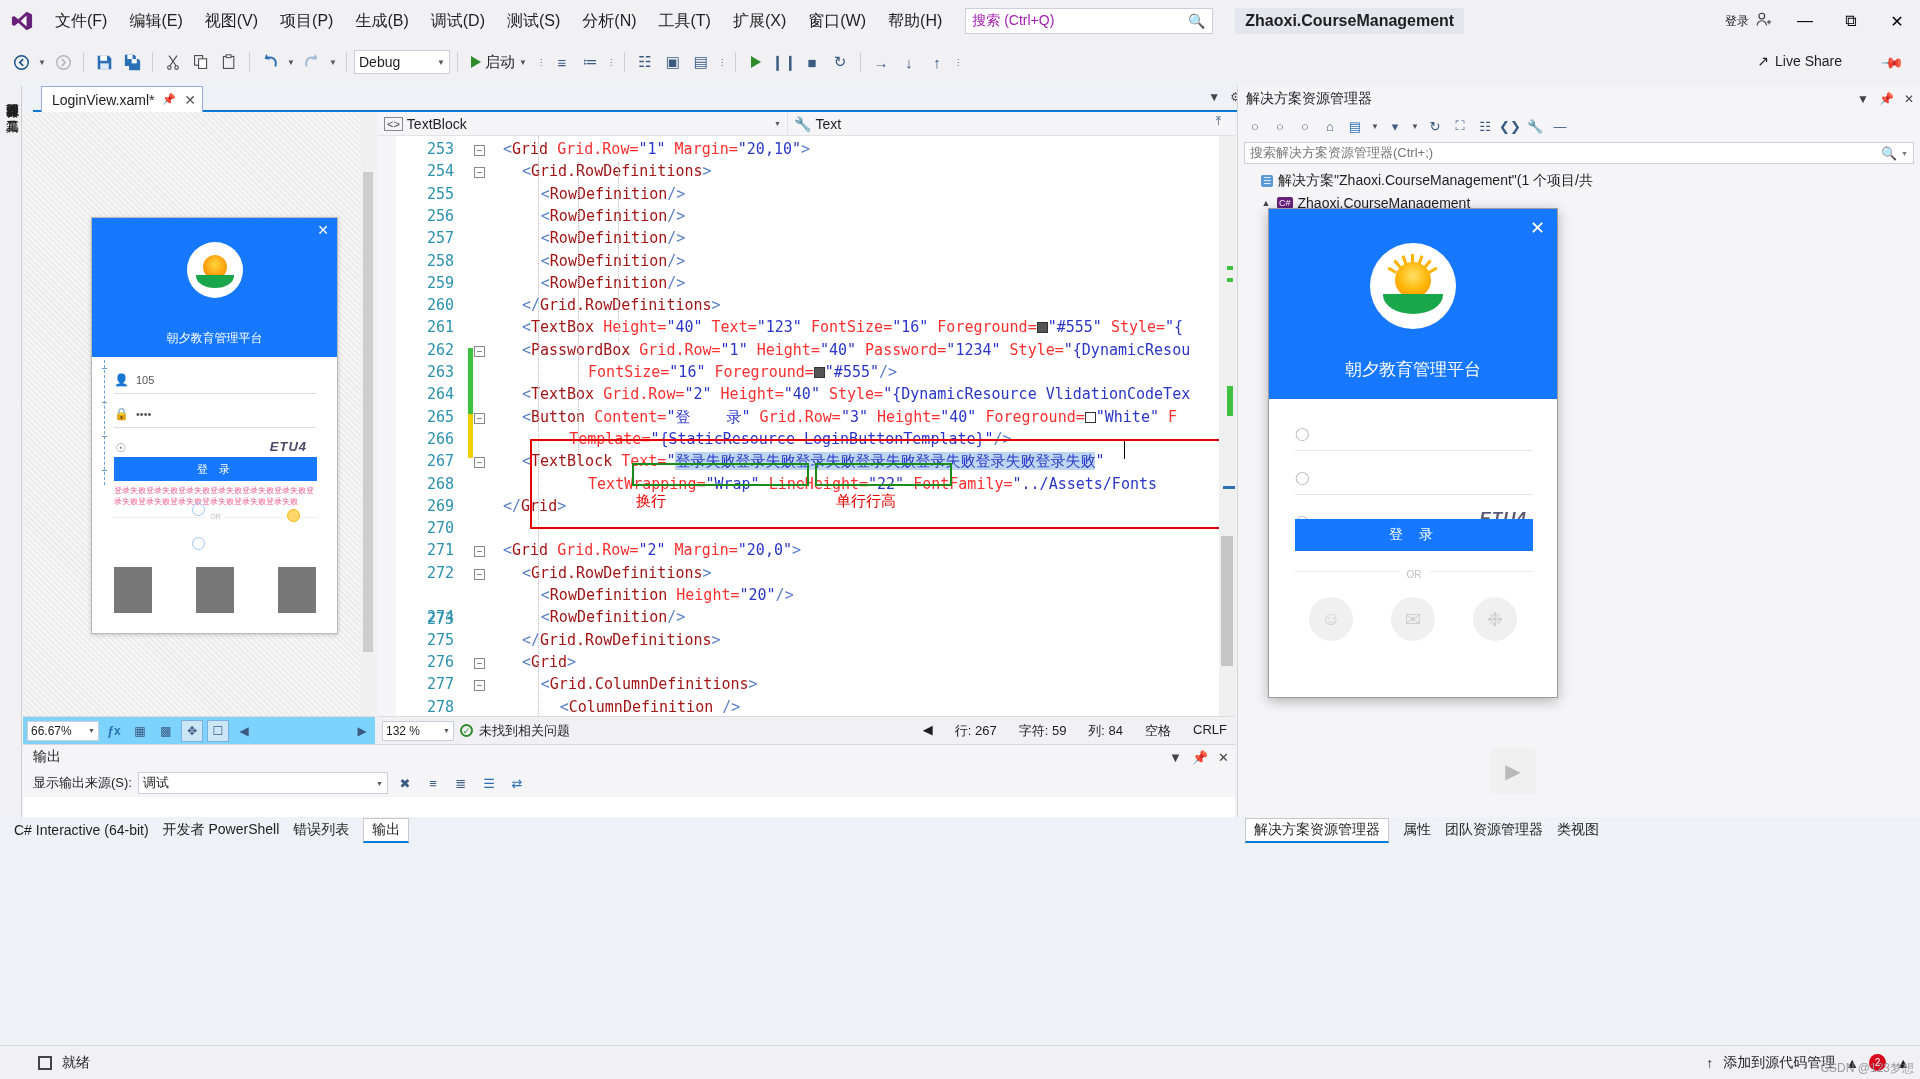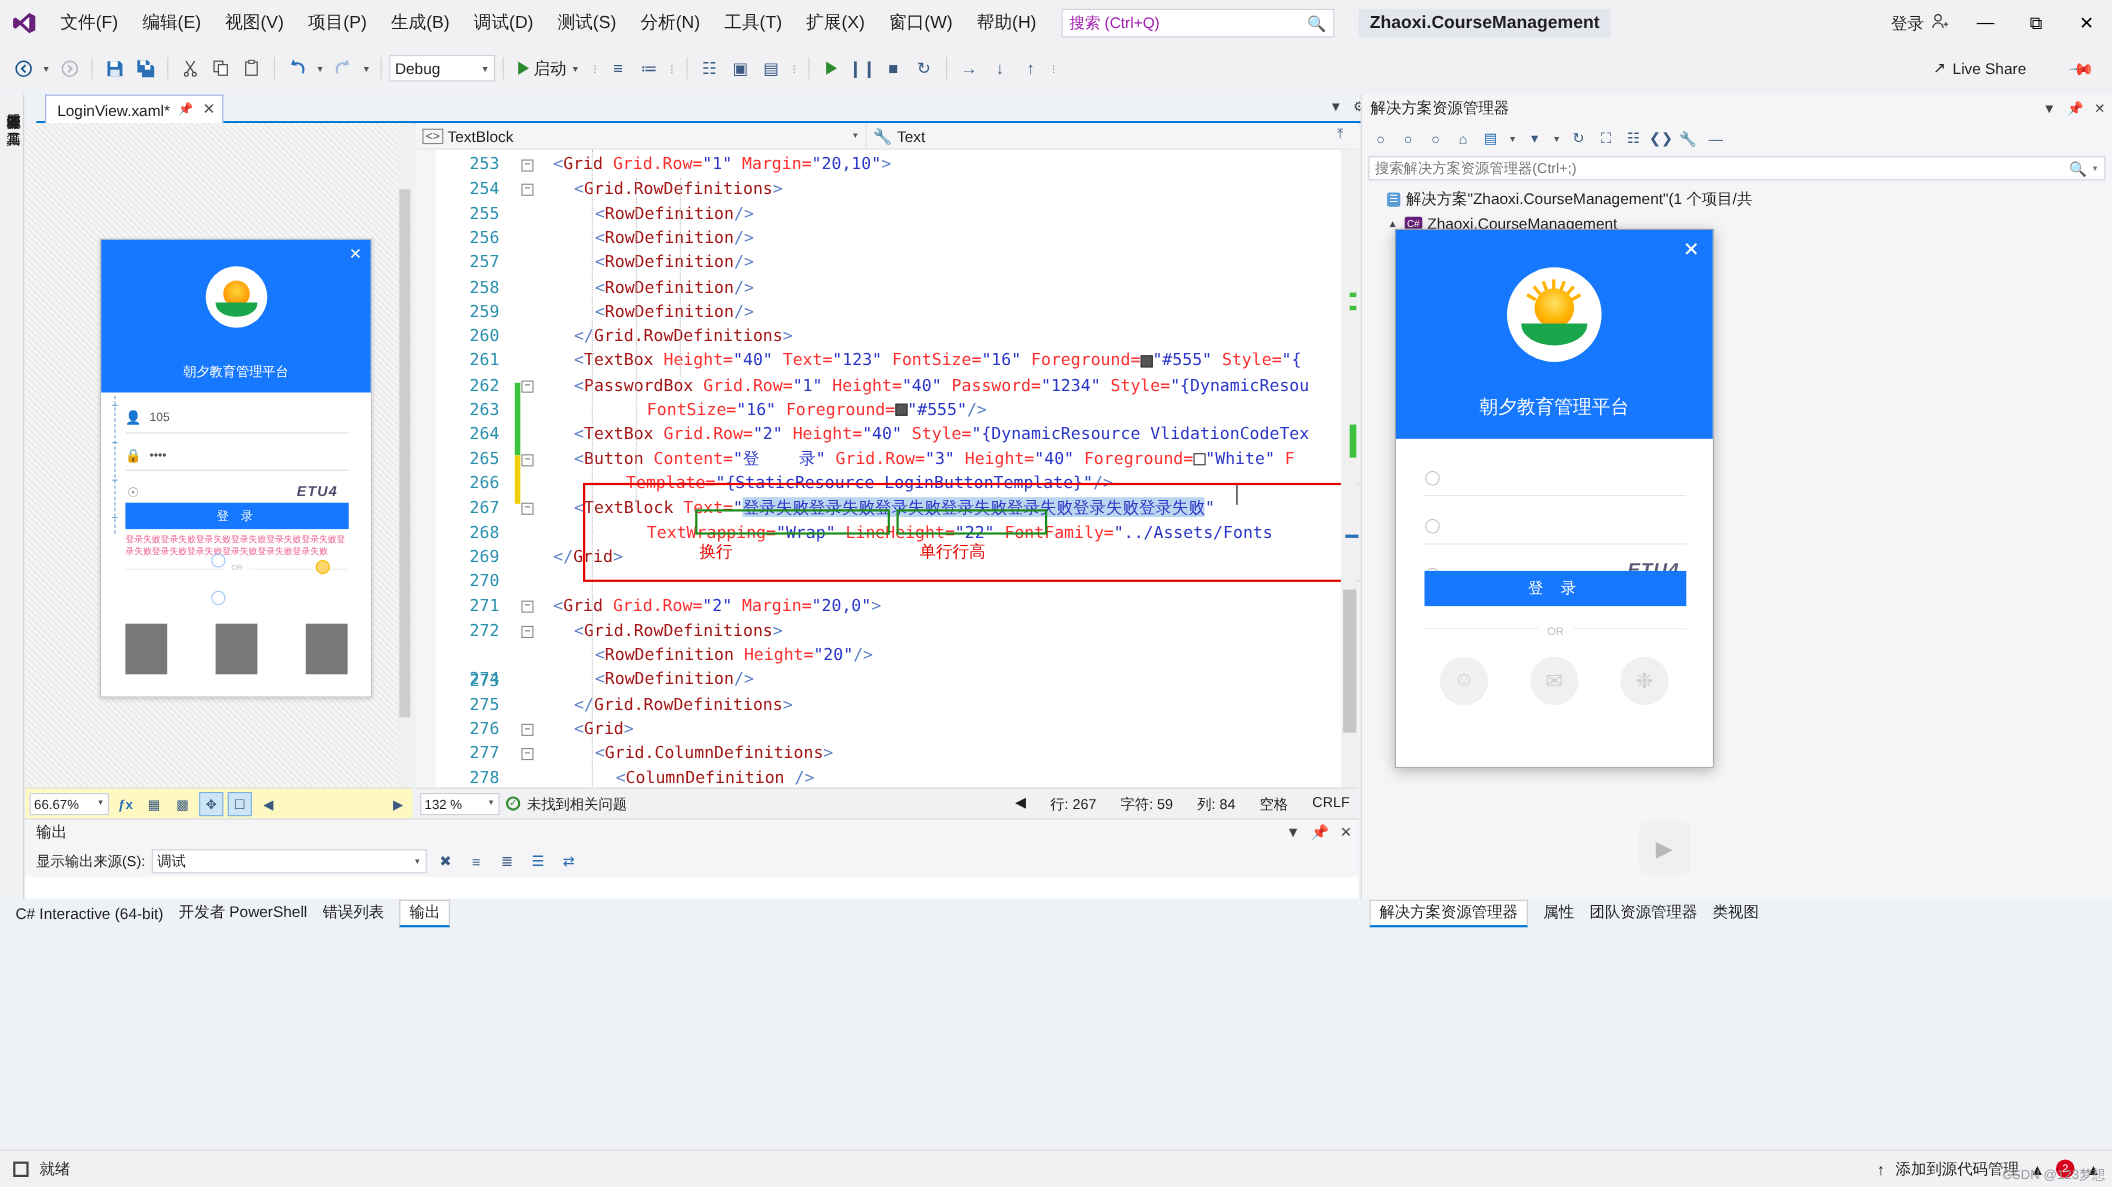"登录" .signin { font-size: 15px -> 12px }
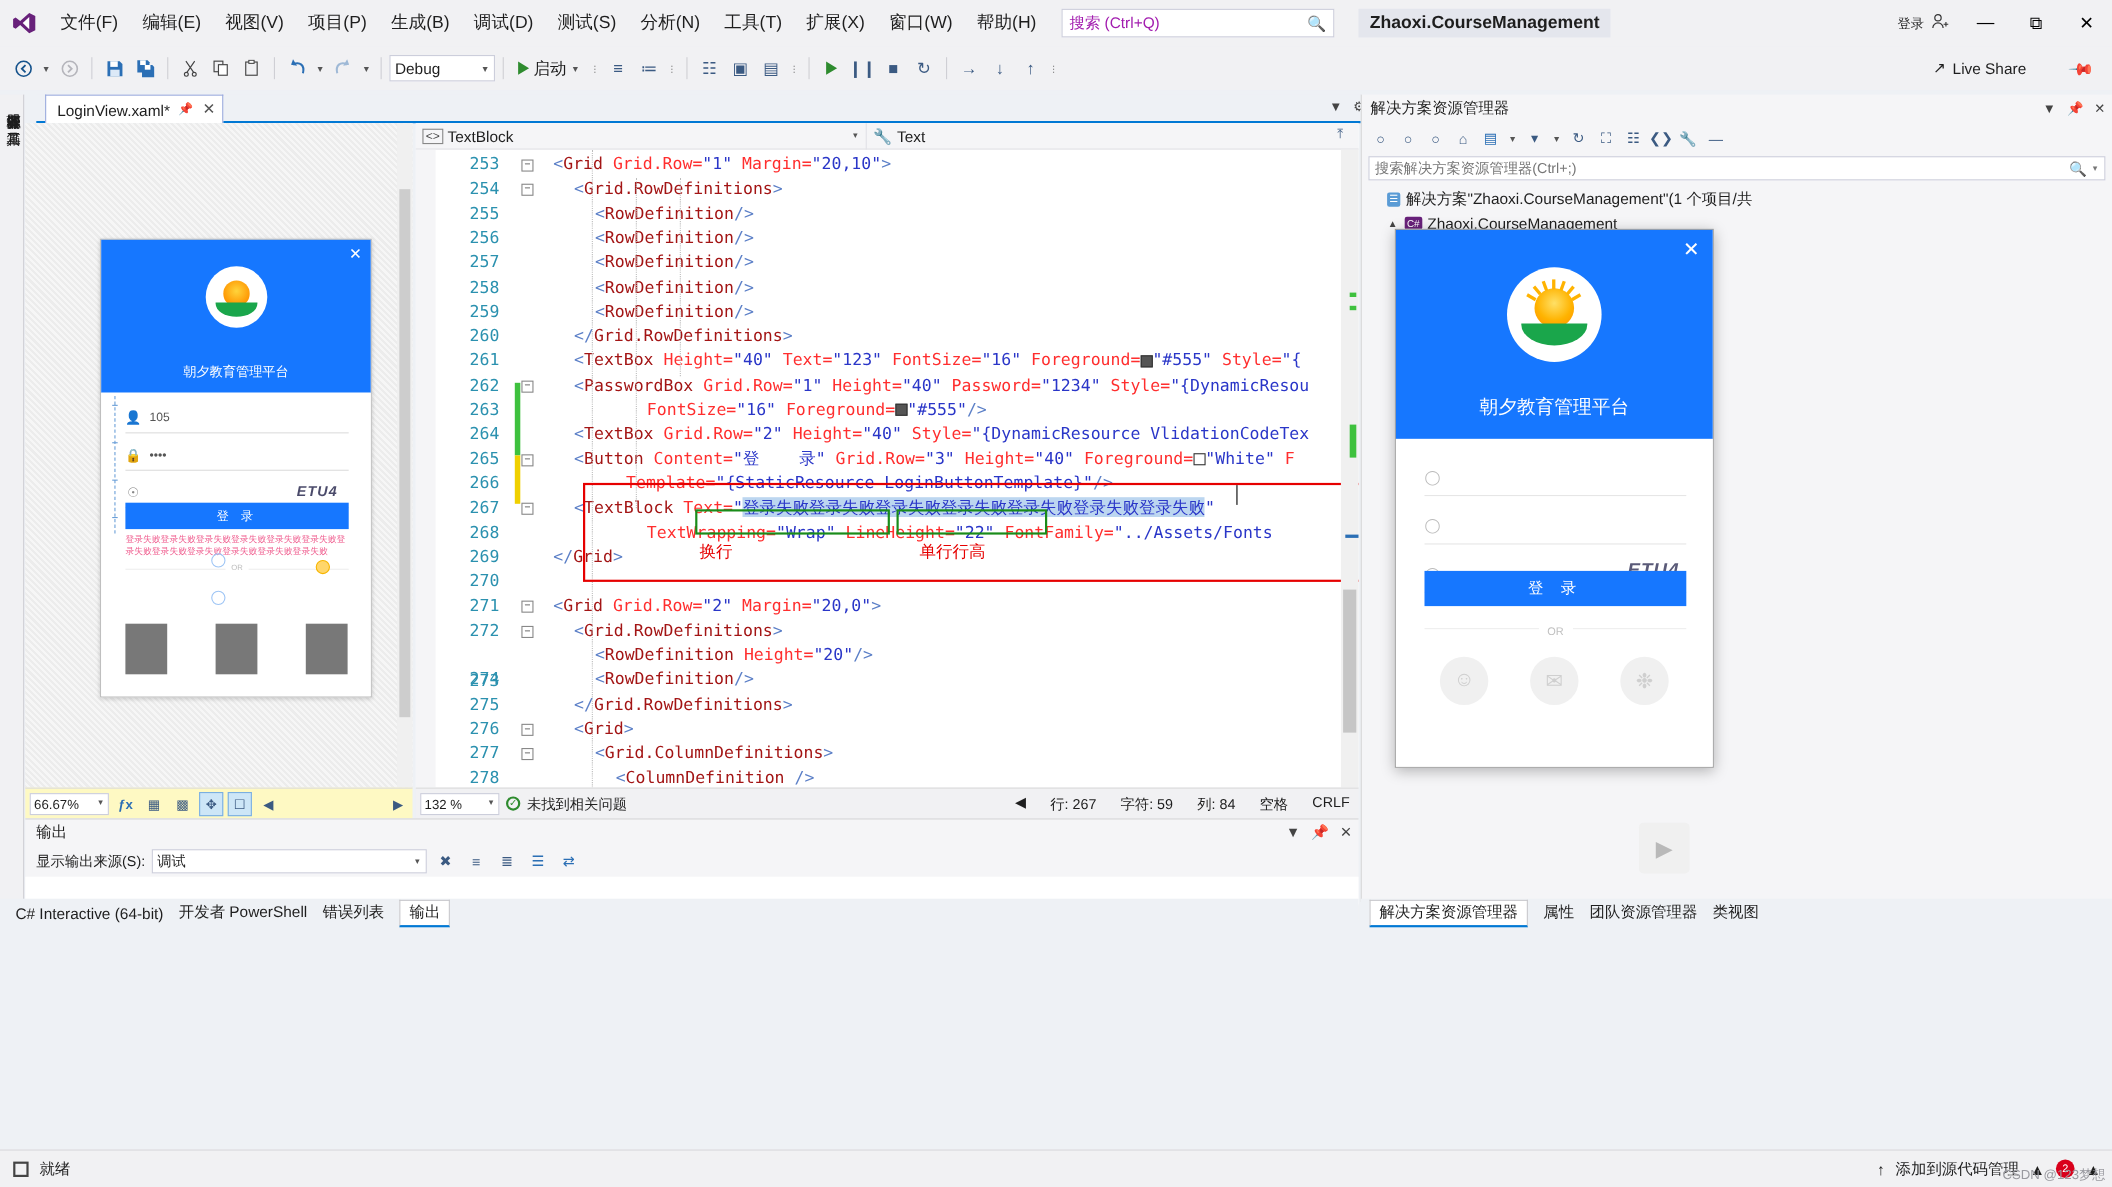"66.67%" .dsn-bottom { background: #fef9c3 -> #7dd3fc }
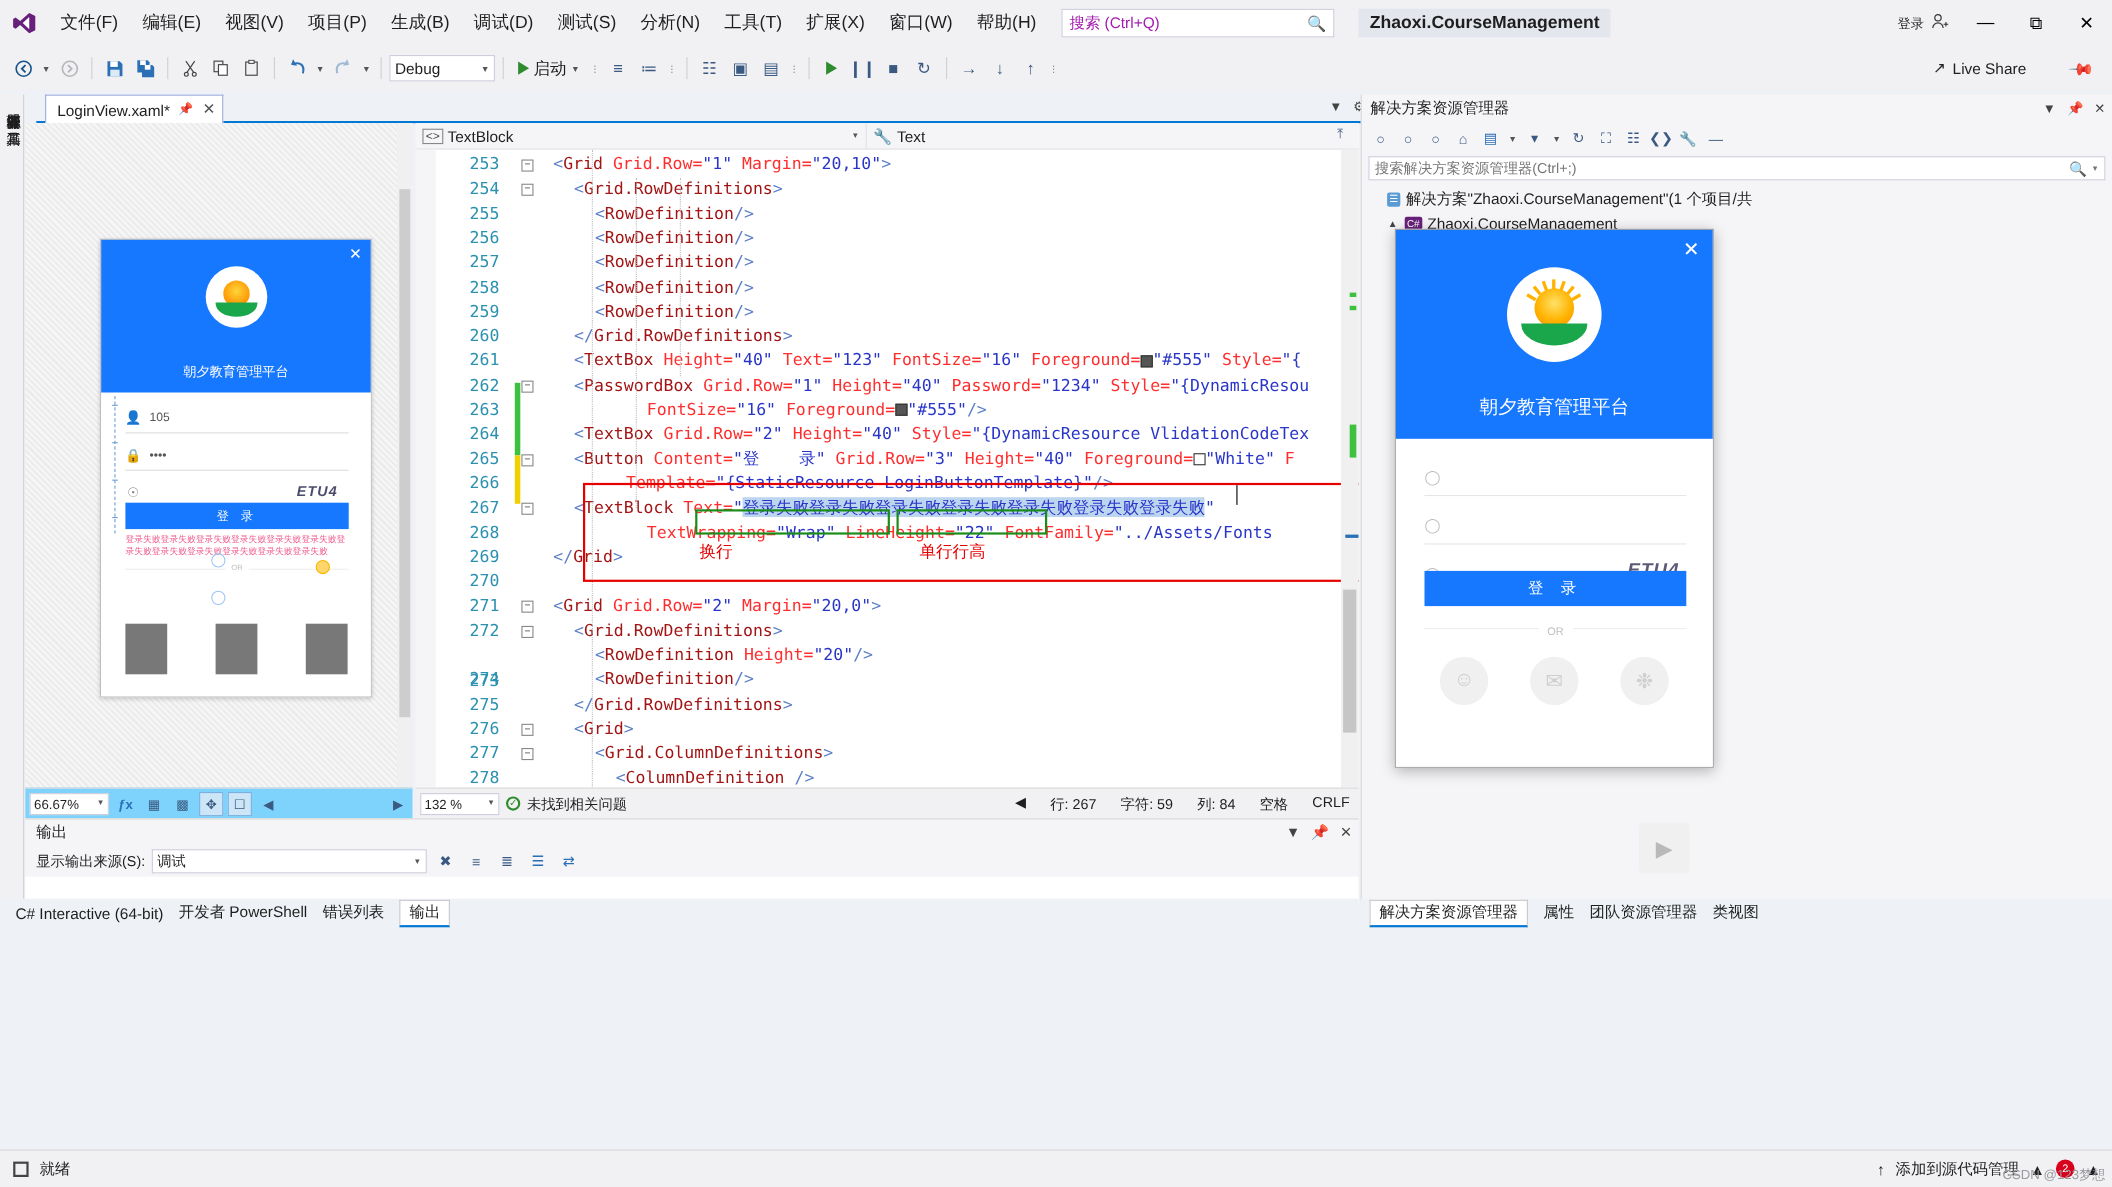"就绪" .statusbar { padding-left: none -> 26px }
